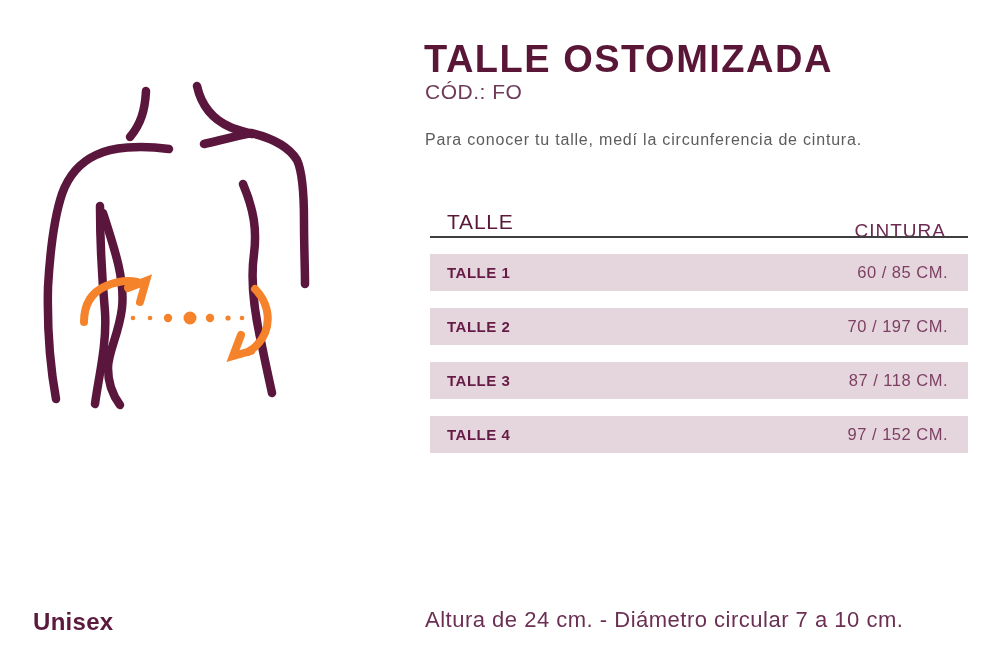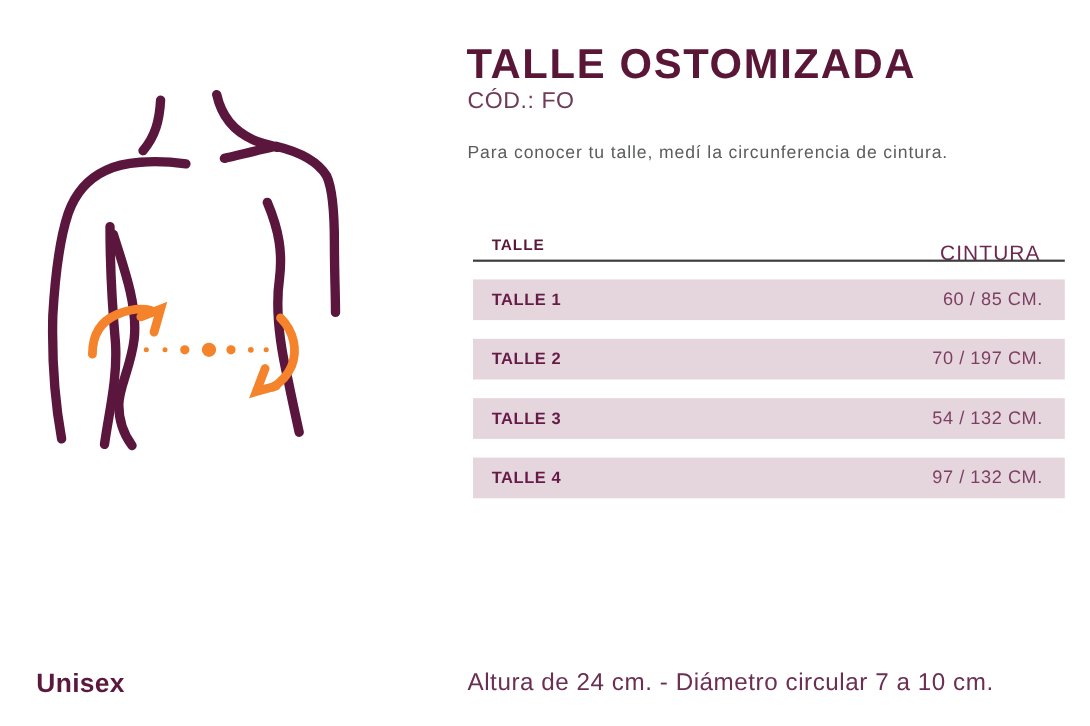"TALLE" .th-left { font-size: 14px -> 21px; font-weight: 700 -> 400 }
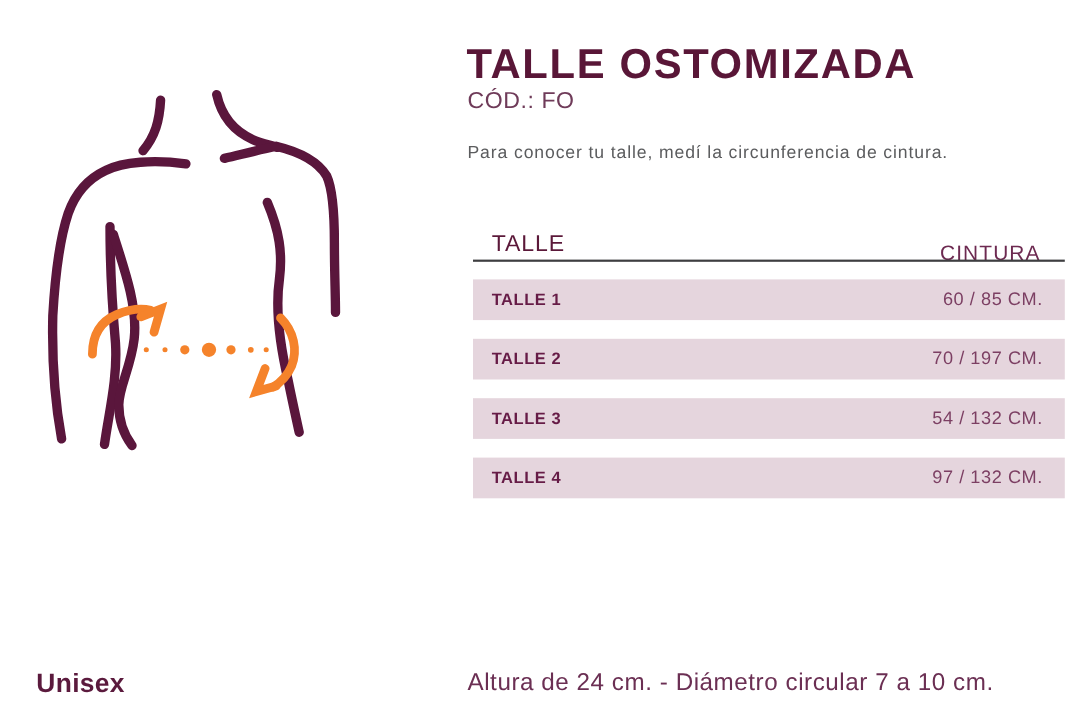"54 / 132 CM." span.val { text: 54 / 132 -> 87 / 118 }
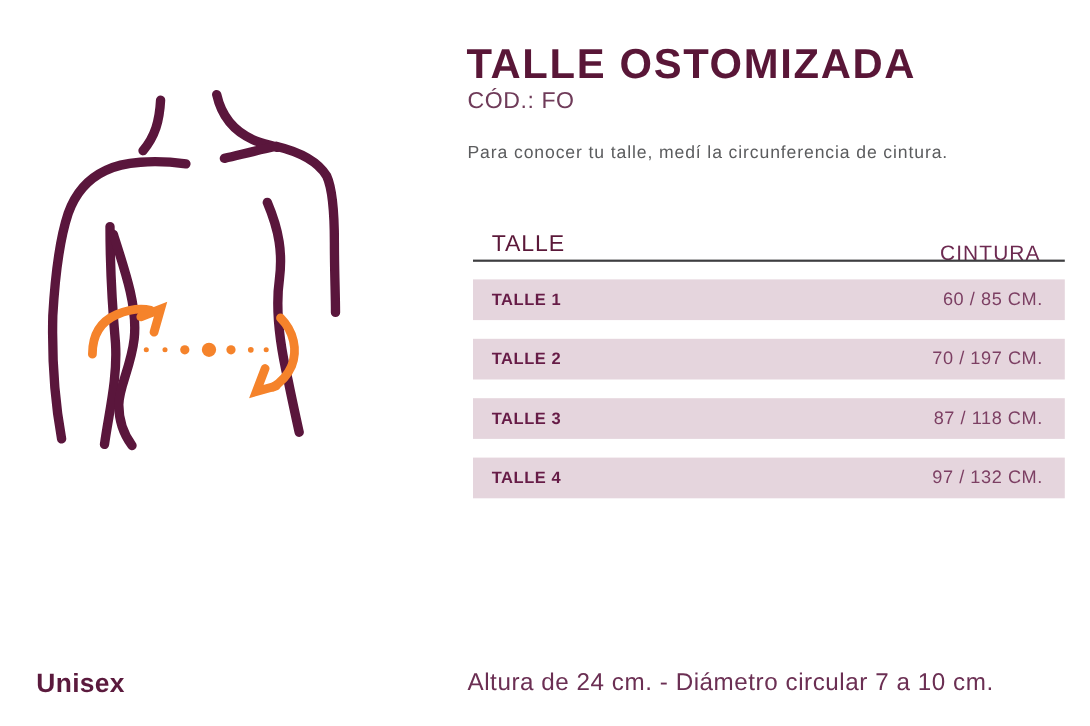"97 / 132 CM." span.val { text: 132 -> 152 }
